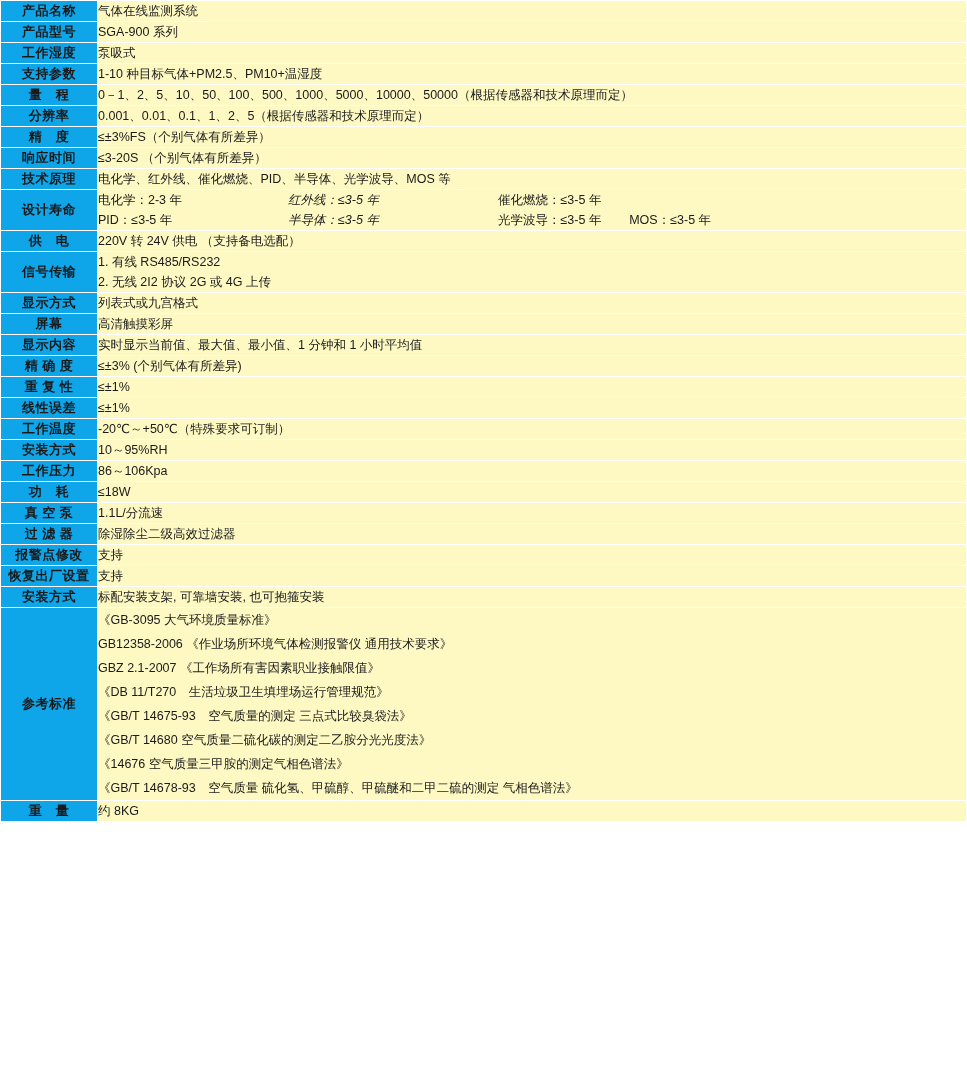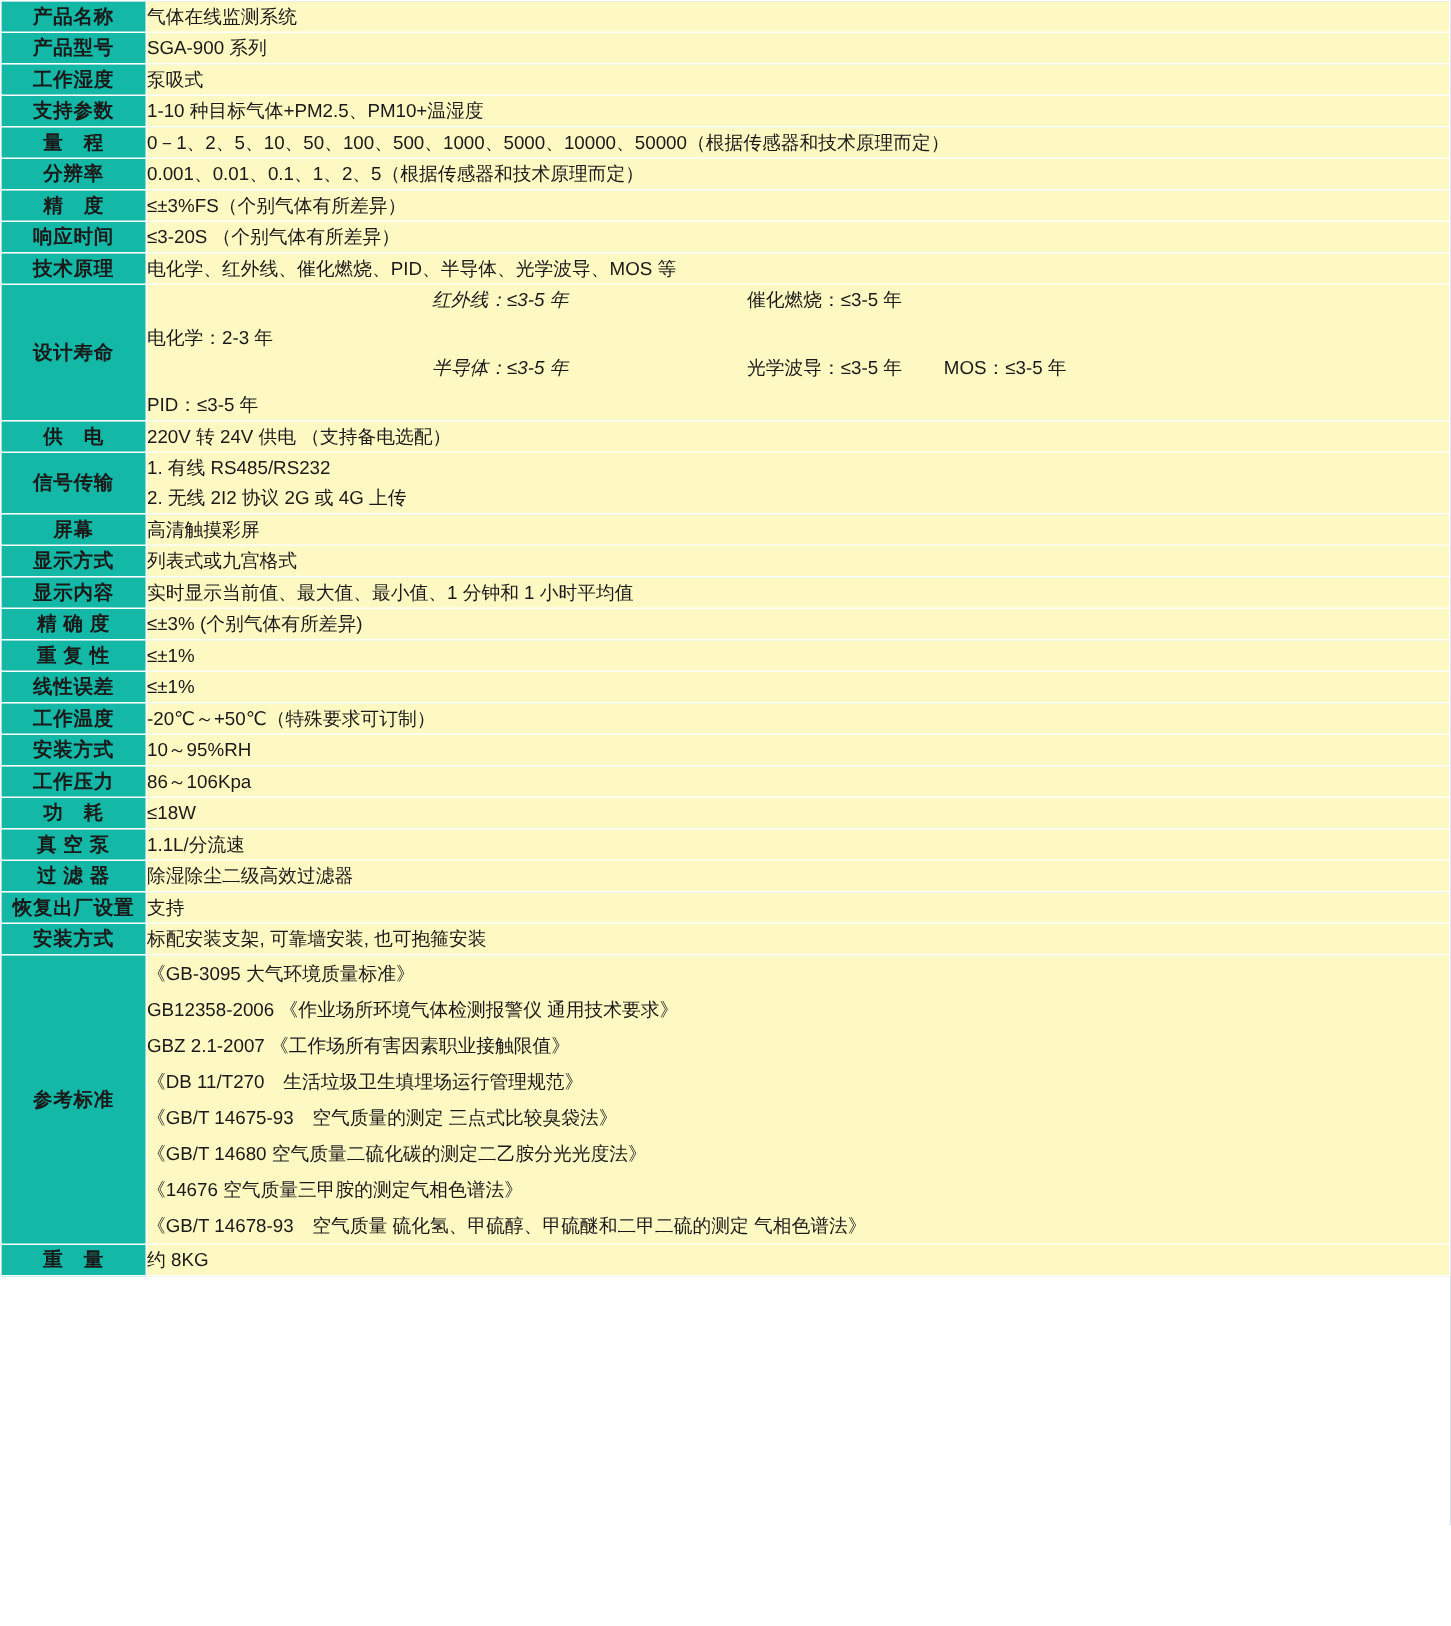"产品名称" td.label { background: #14b8a6 -> #0ea5e9 }
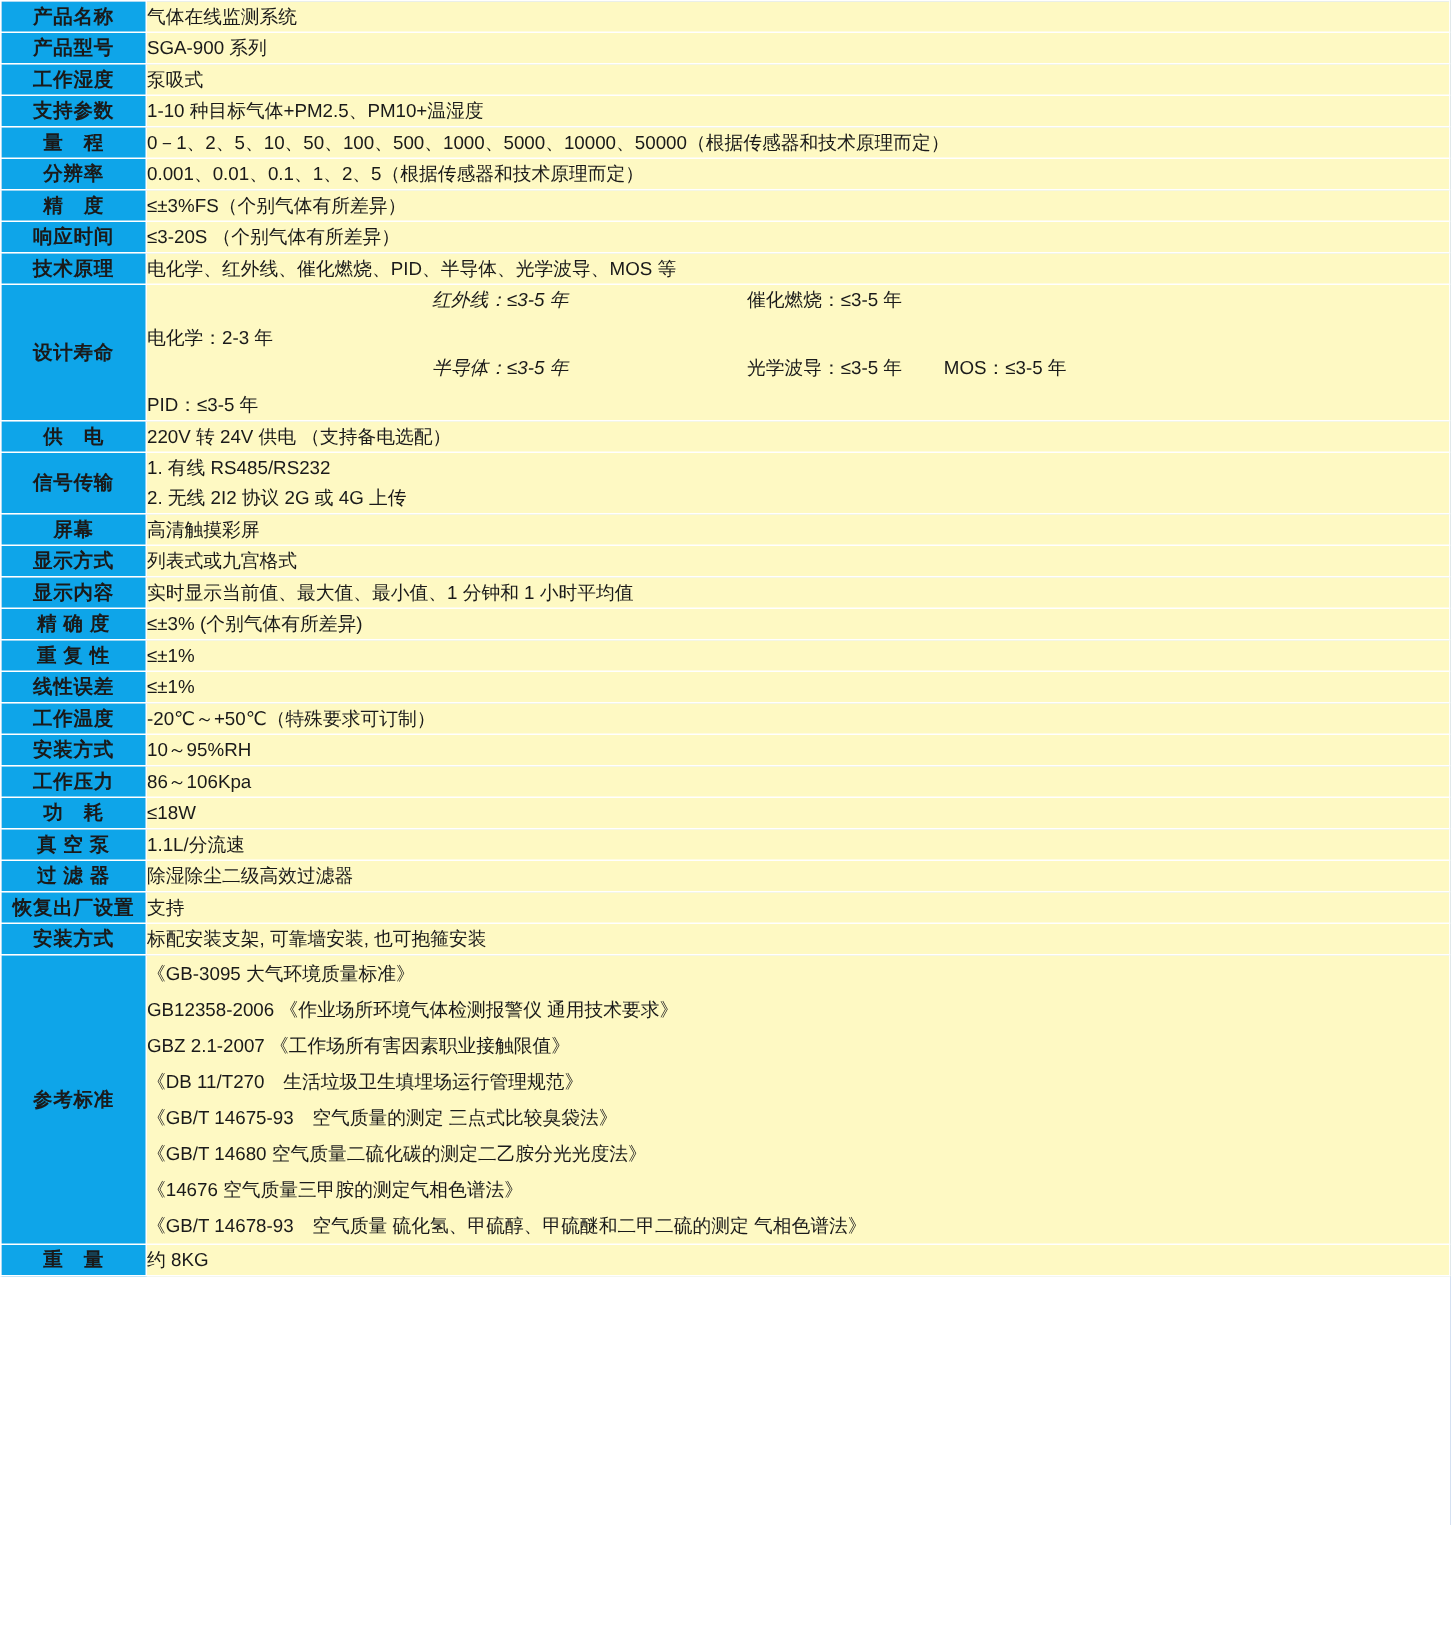"电化学：2-3 年" .life-cell.c1 { margin-top: 25px -> none }
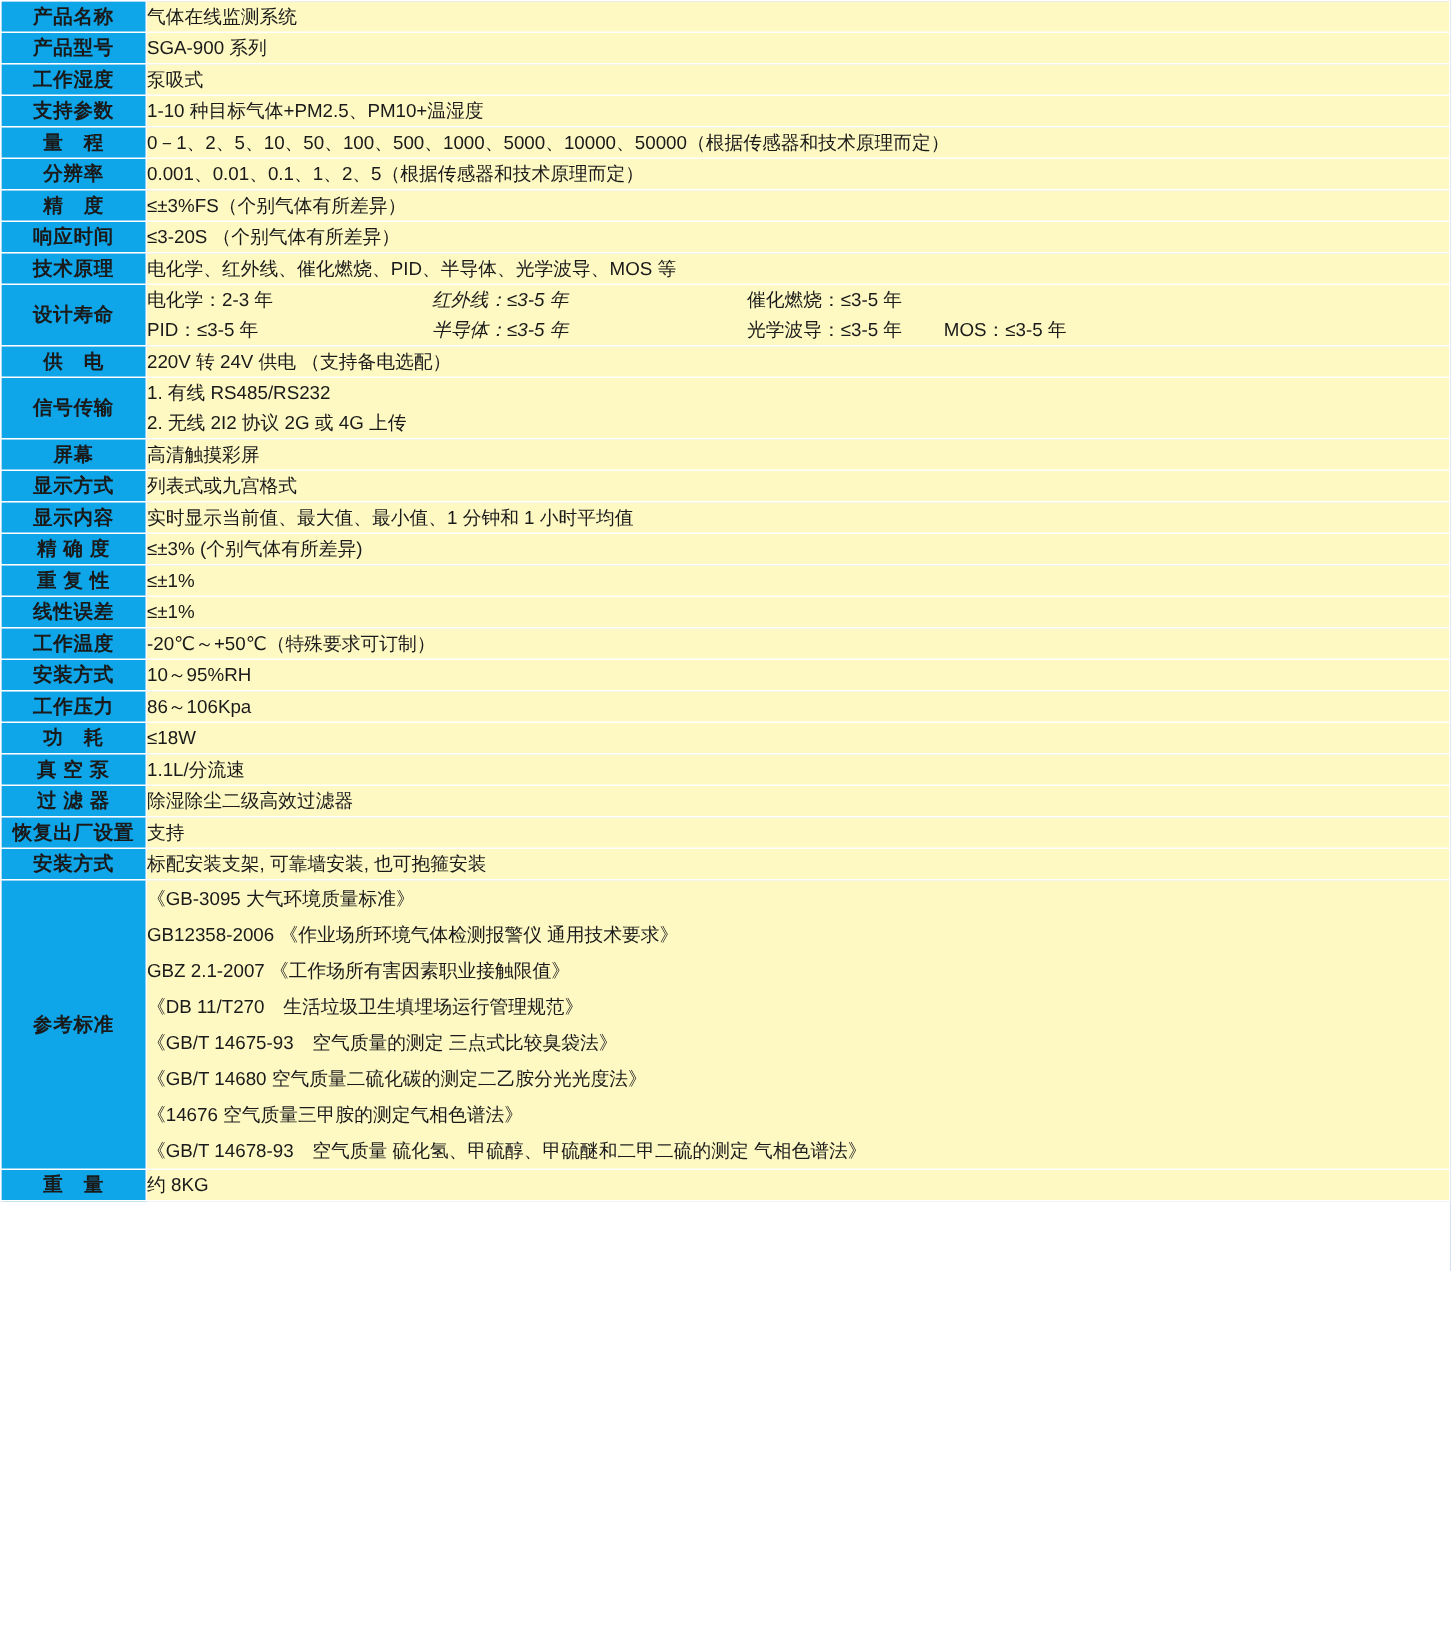"屏幕" tr { order: before "显示方式" -> after "显示方式" }
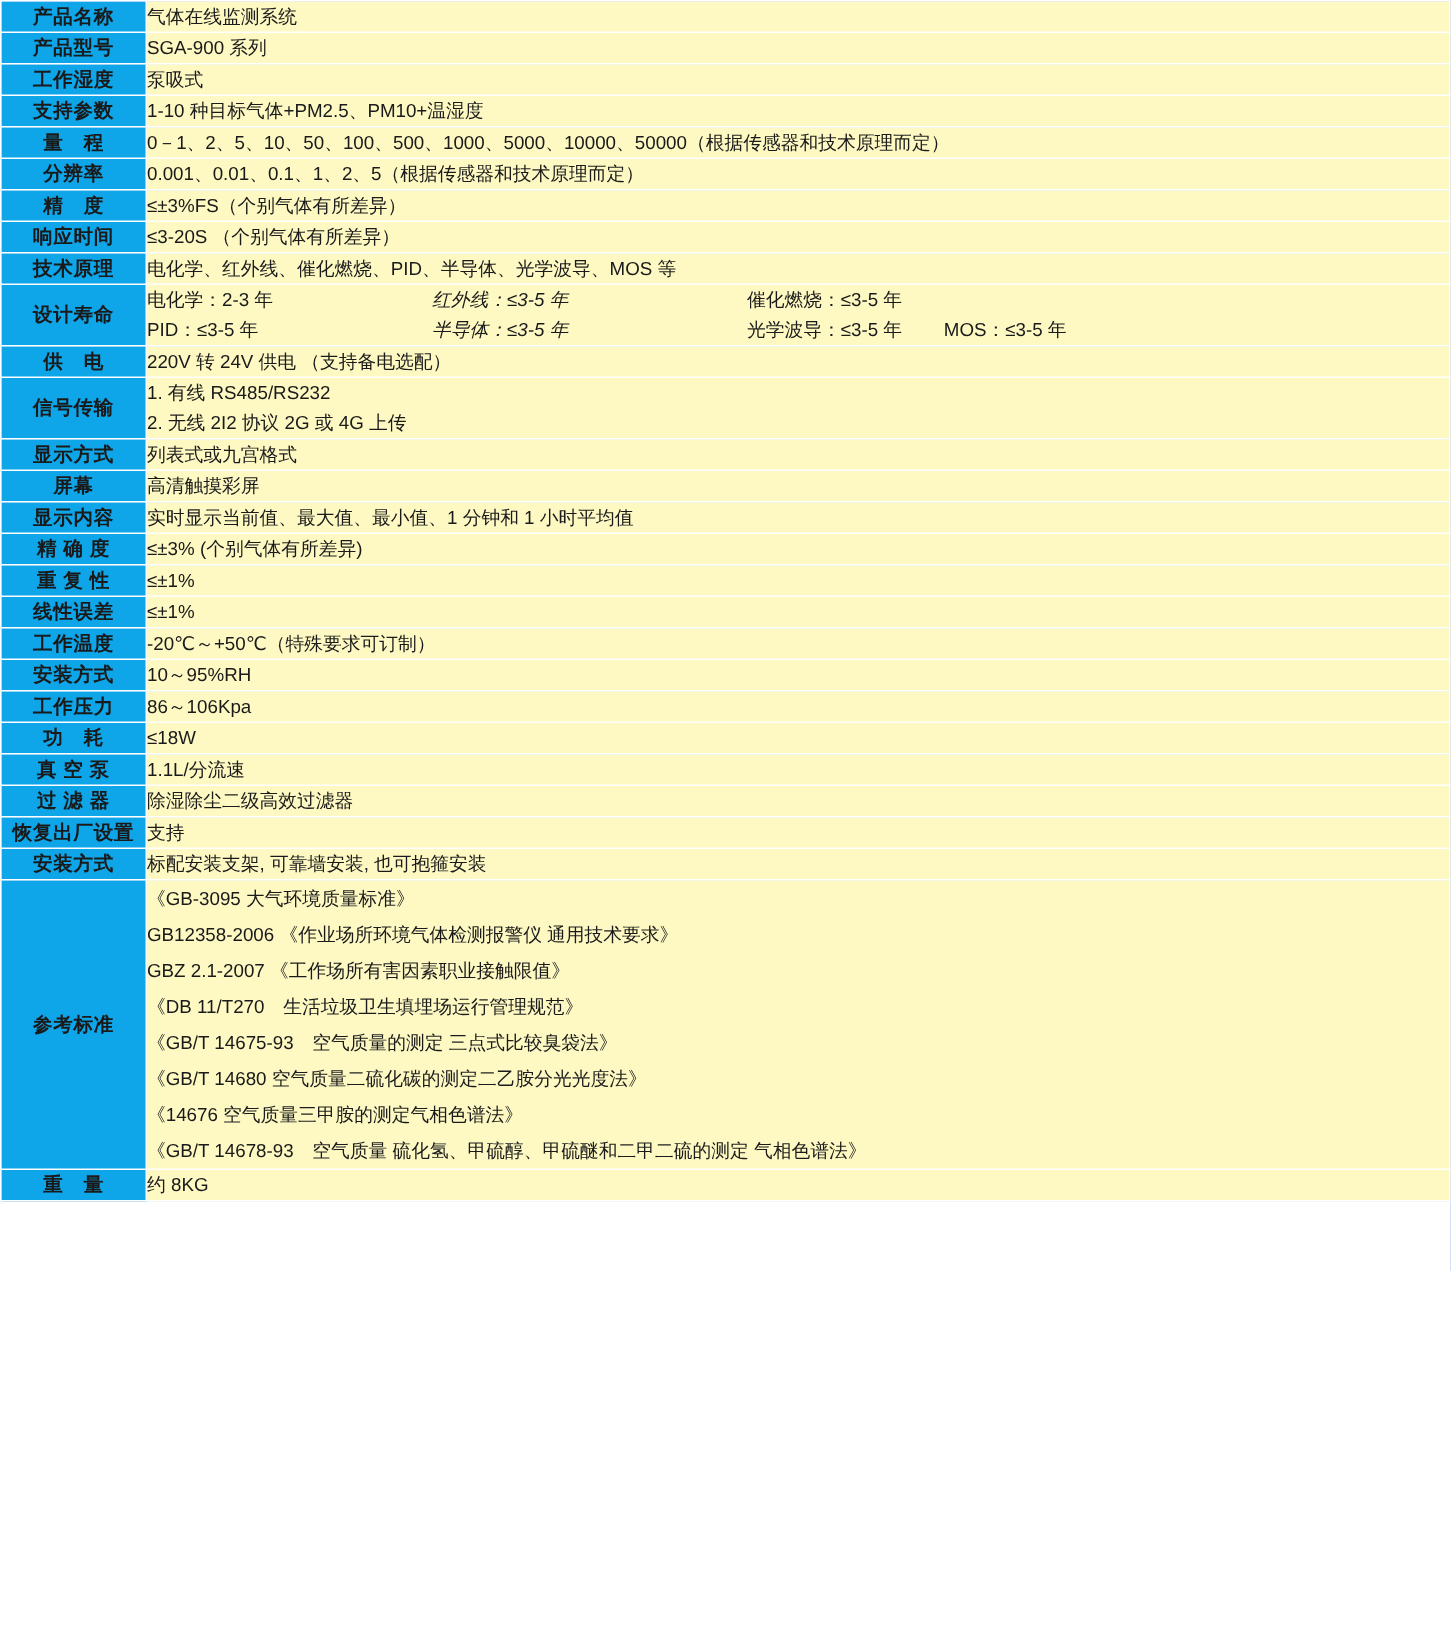"报警点修改" tr { html: none -> <tr> <td>报警点修改</td> <td>支持</td> </tr> }
